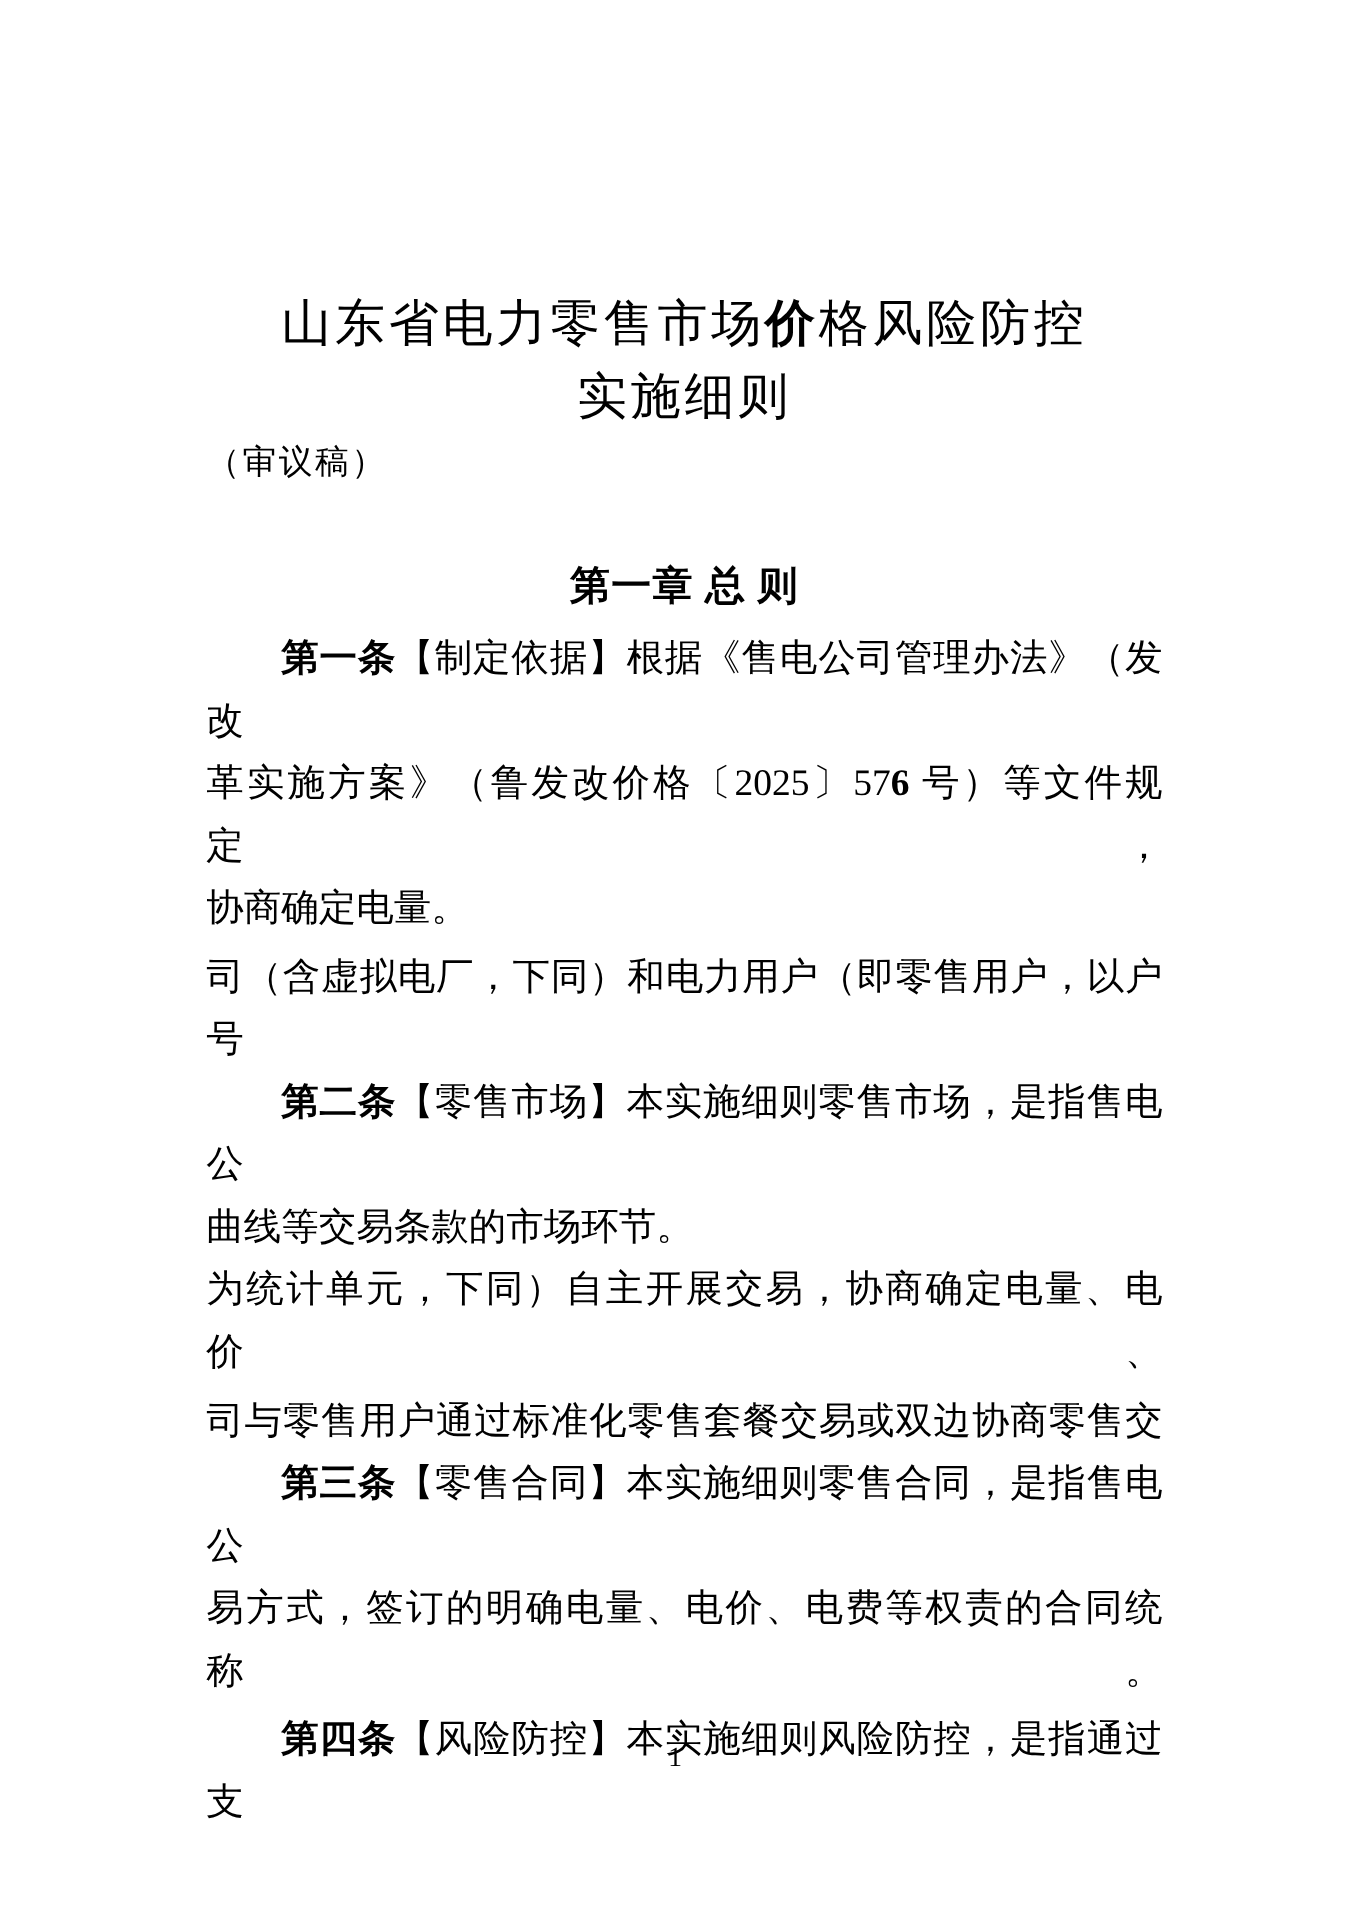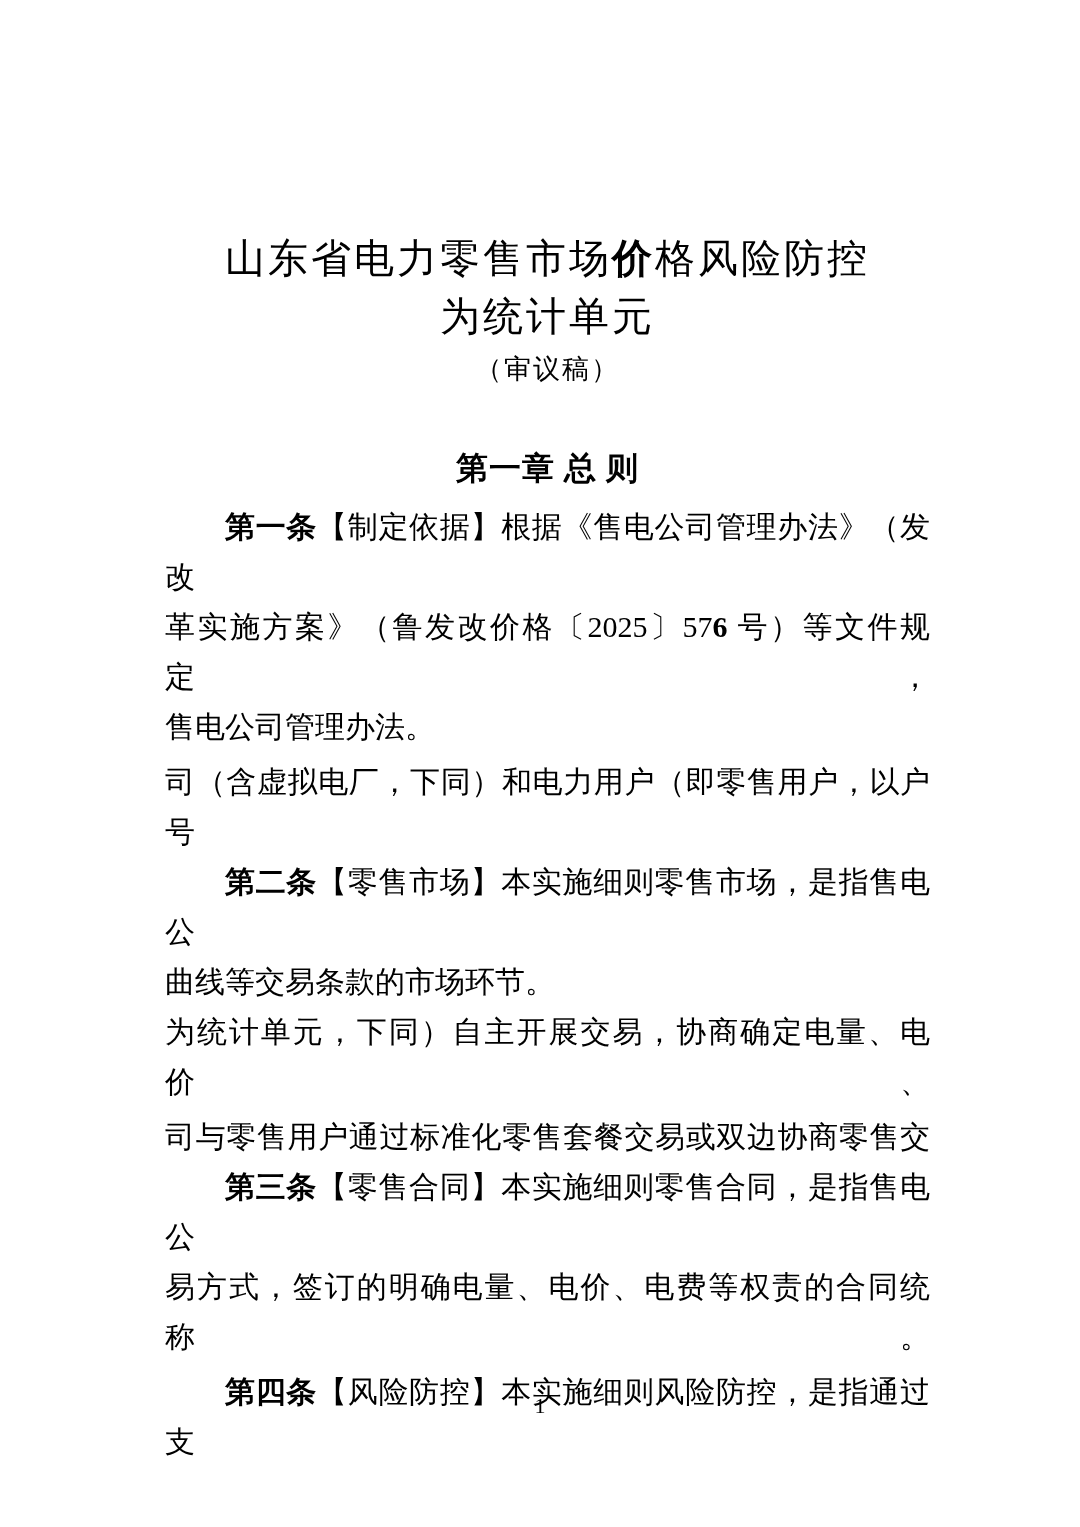"为统计单元" span.title-line { text: 为统计单元 -> 实施细则 }
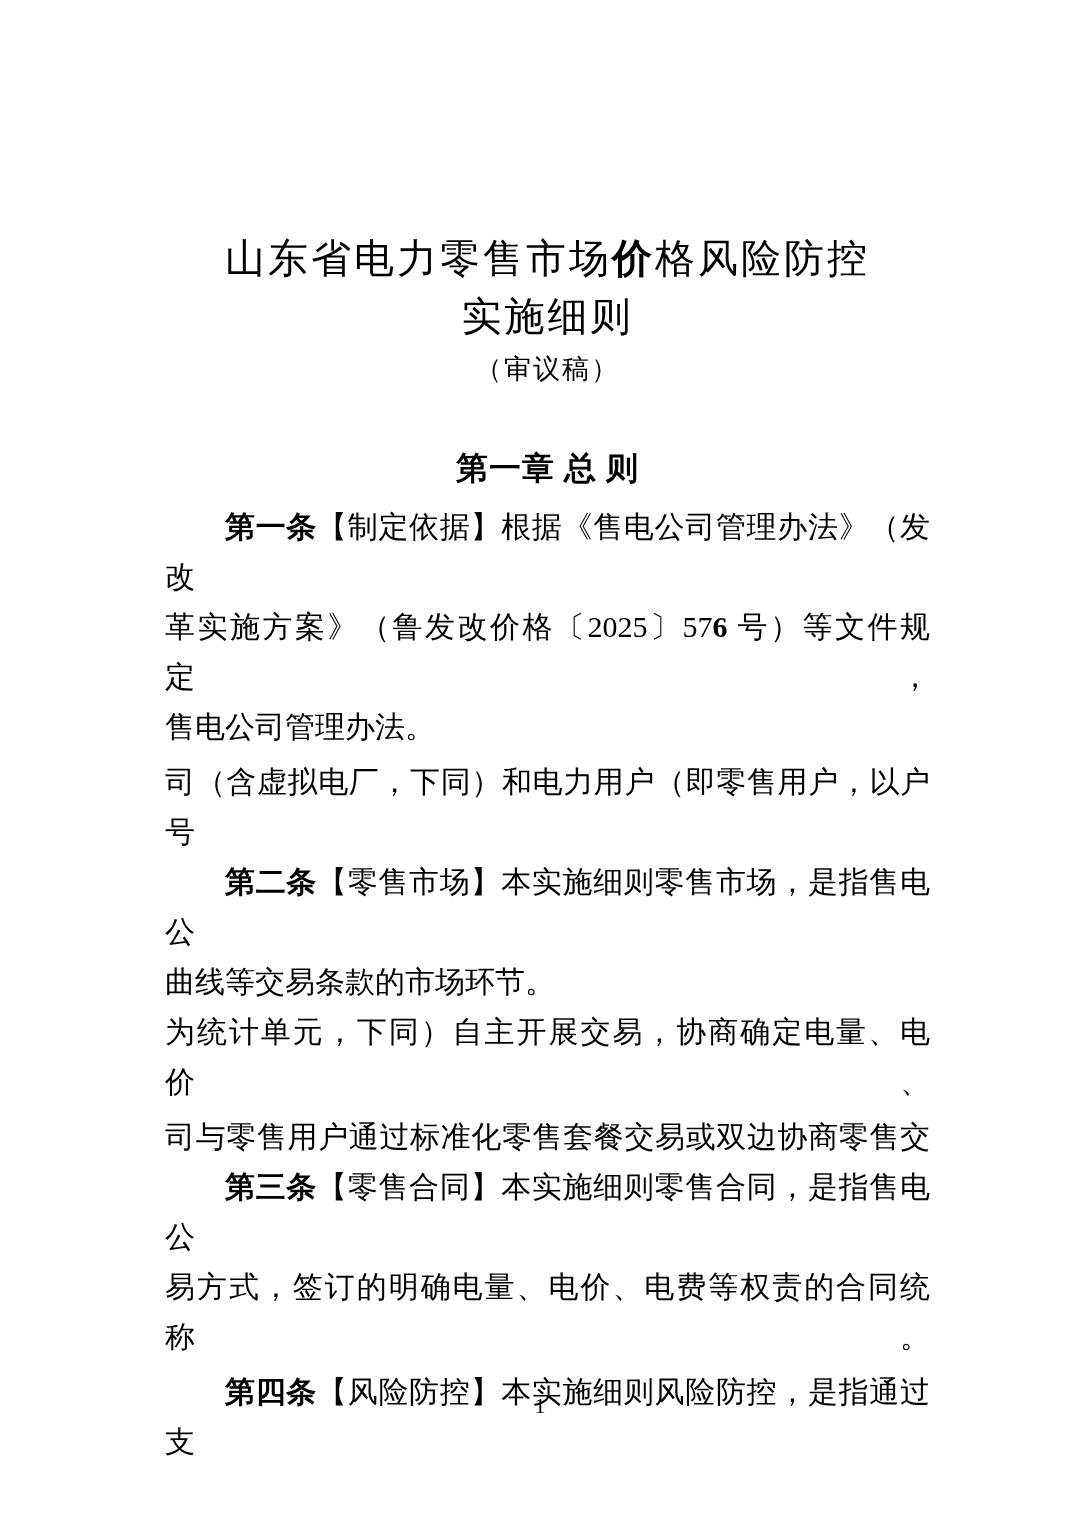"（审议稿）" .subtitle { text-align: center -> left }
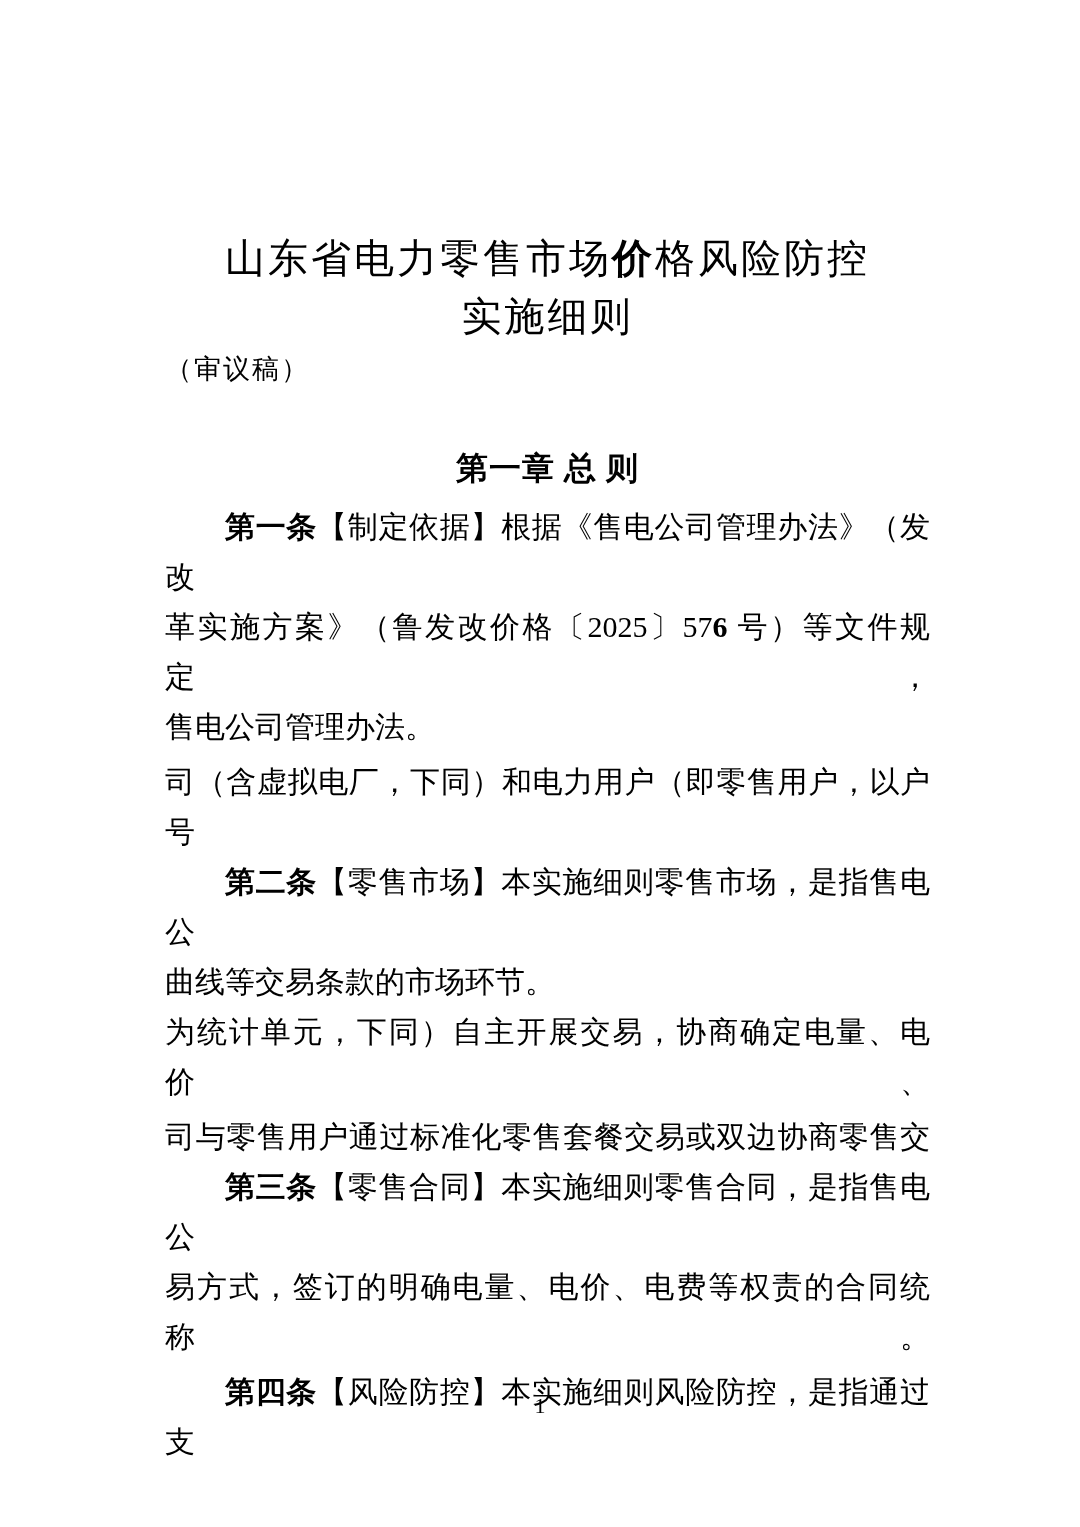"售电公司管理办法。" span { text: 售电公司管理办法 -> 协商确定电量 }
